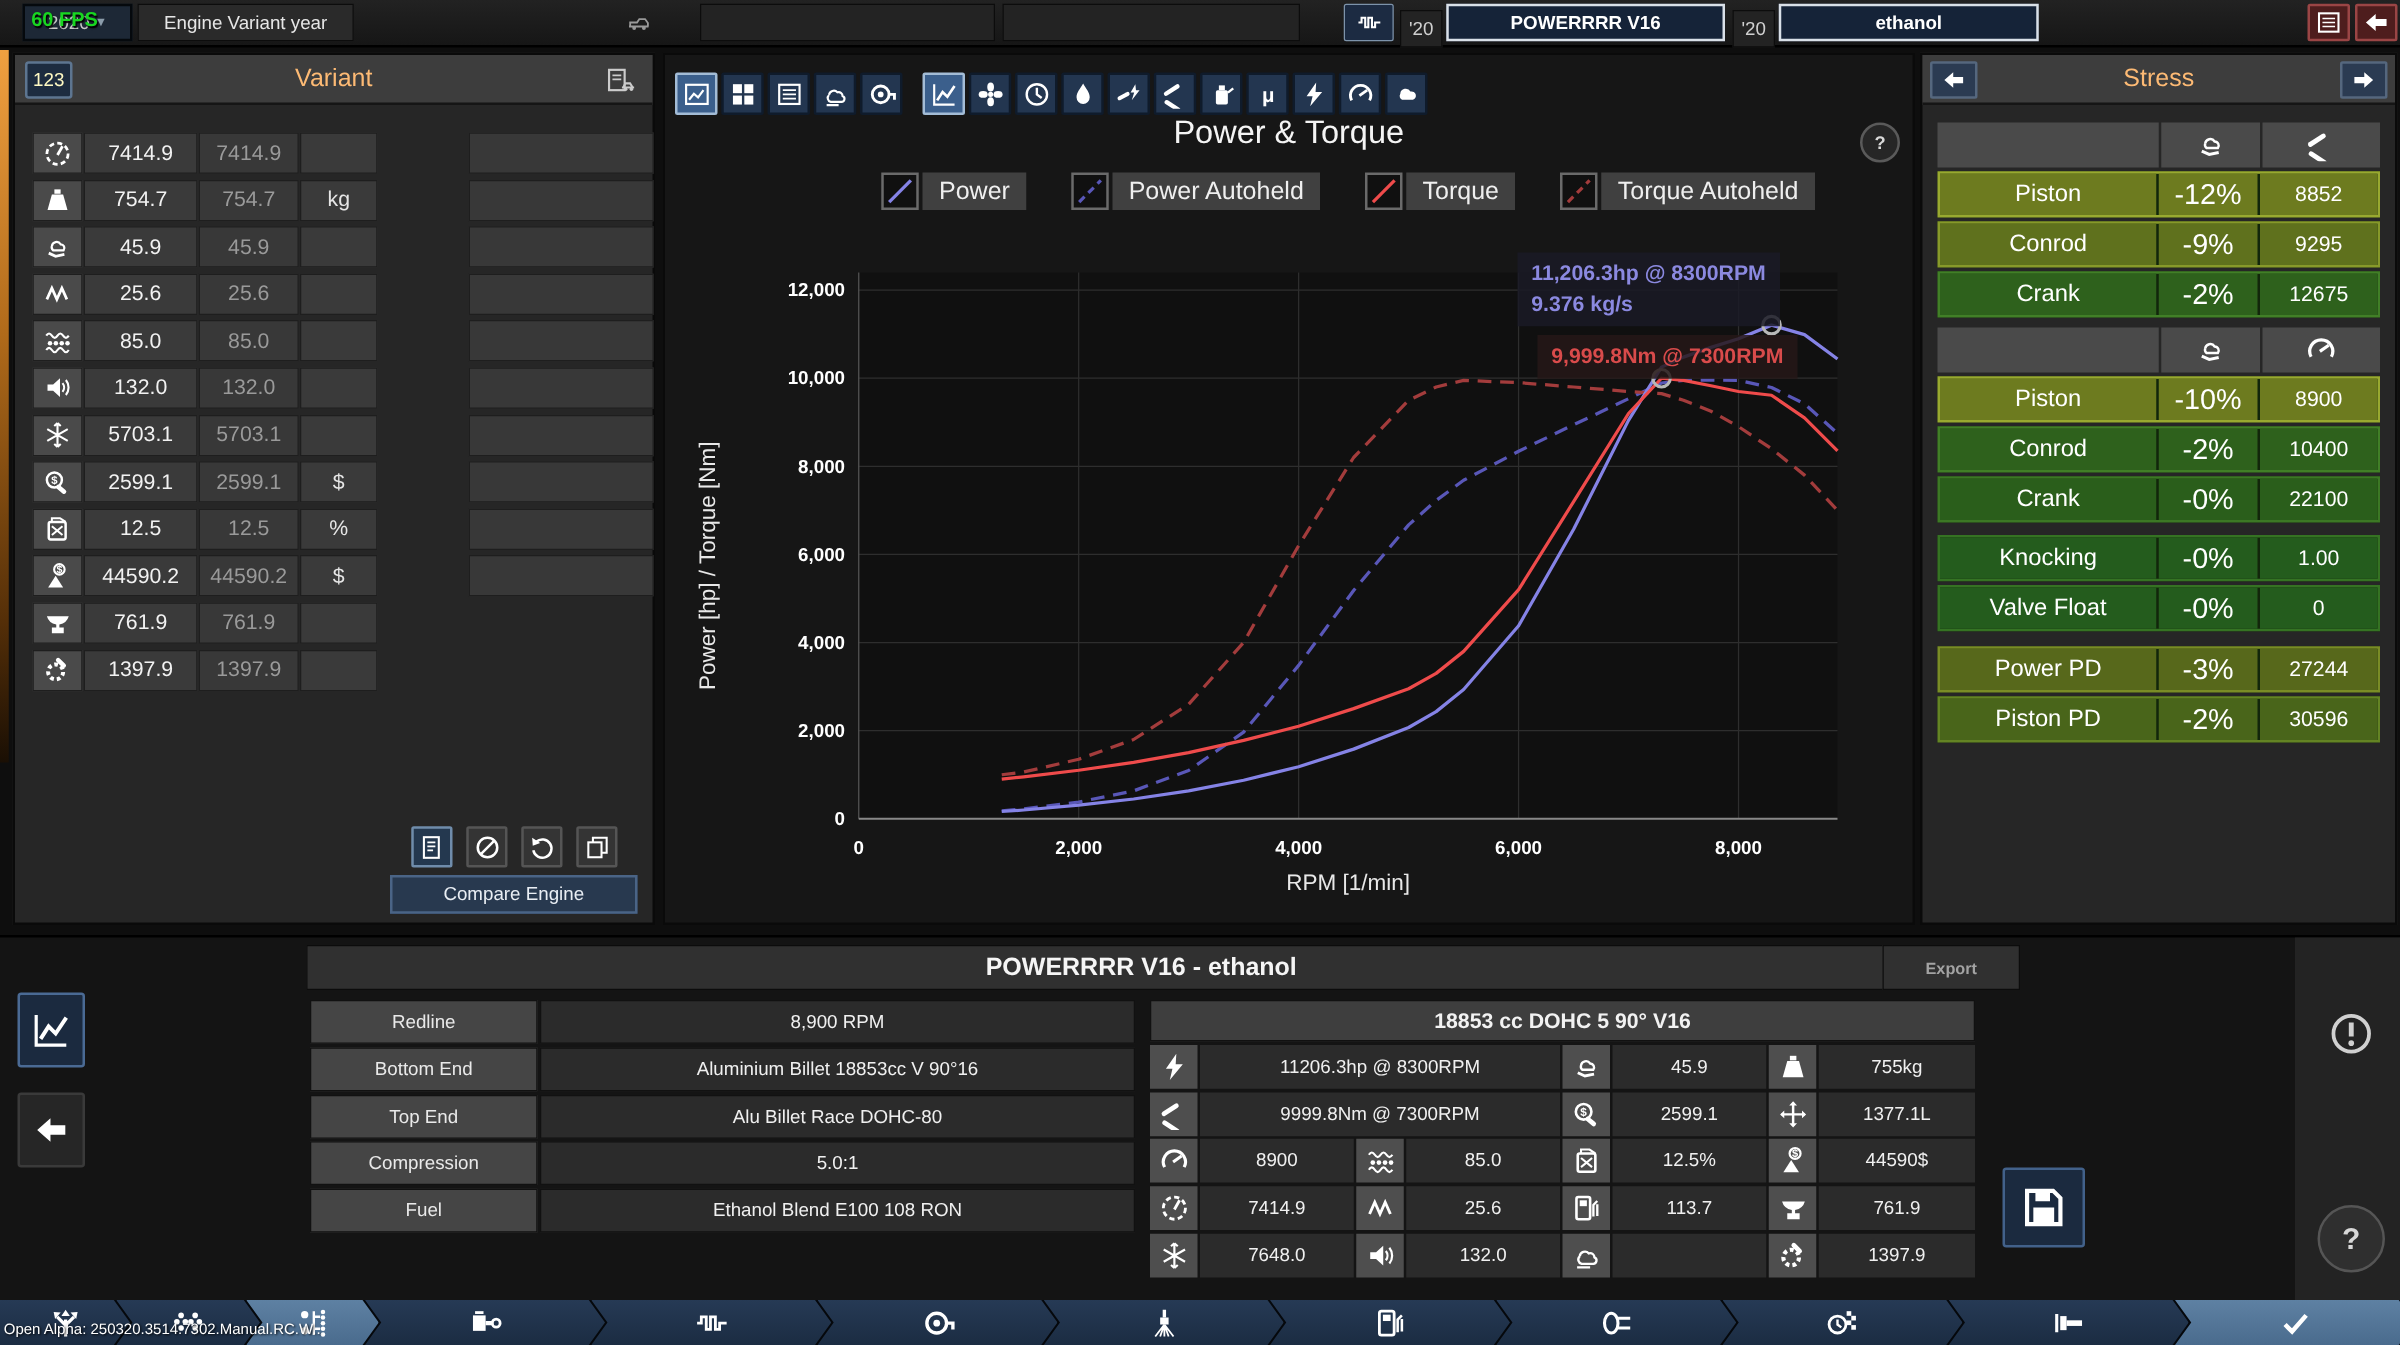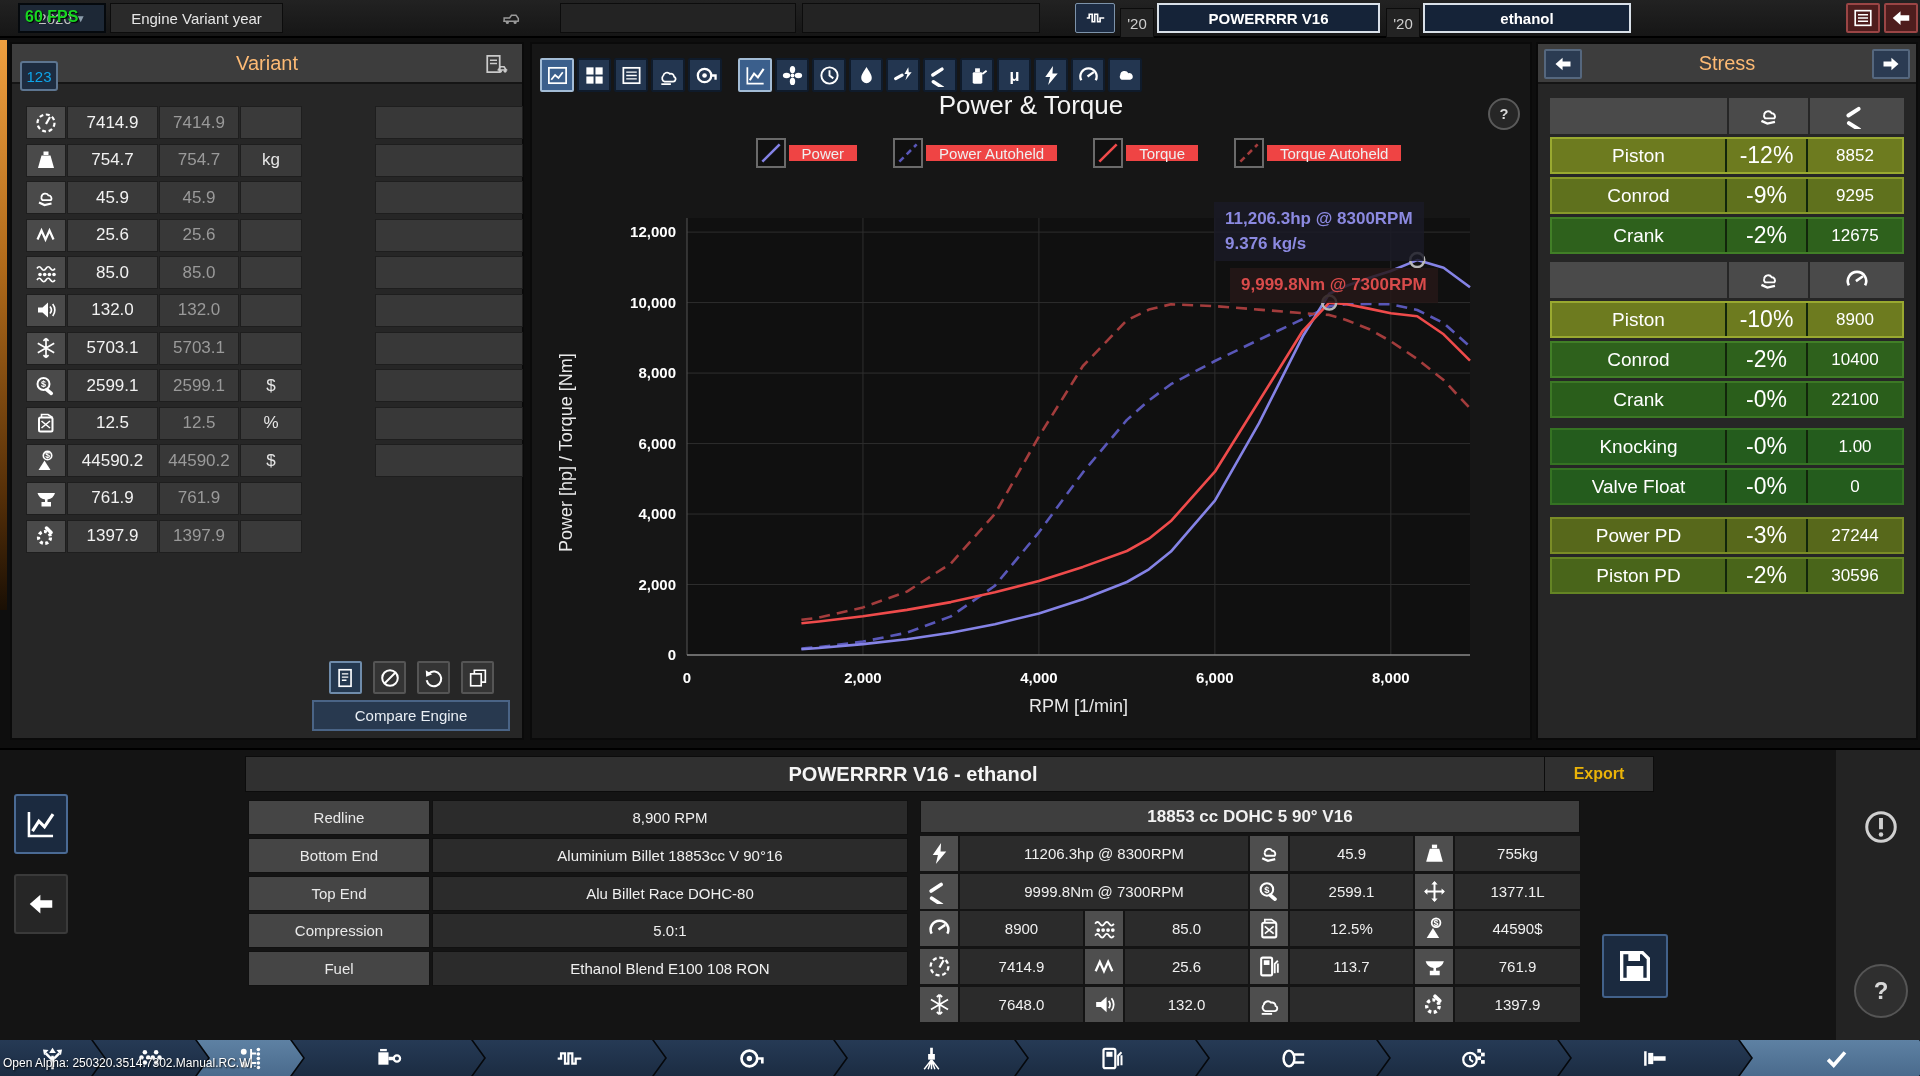"123" .btn-123 { color: #0ea5e9 -> #fef9c3; top: 17px -> 5px }
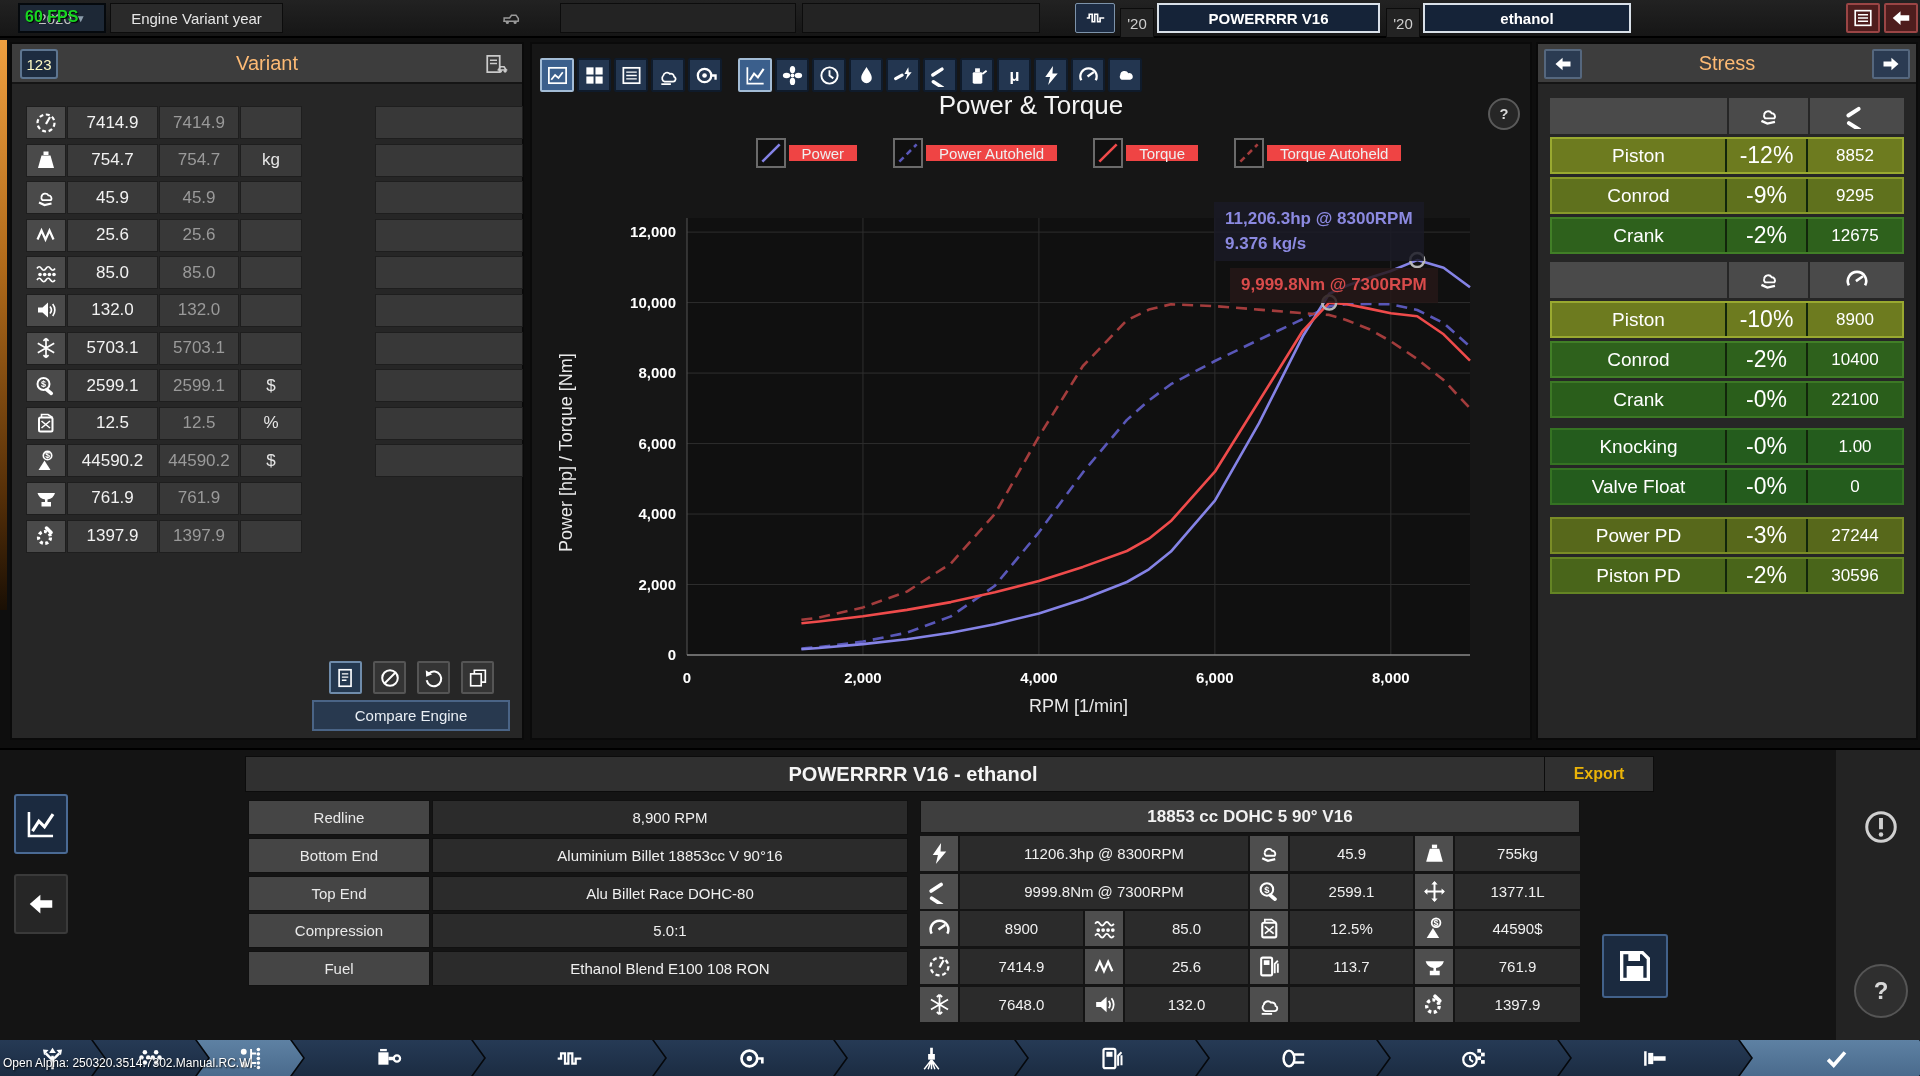"Power" .lg-label { background: #ef4444 -> #404040; font-size: 15px -> 20px; height: 16px -> 30px }
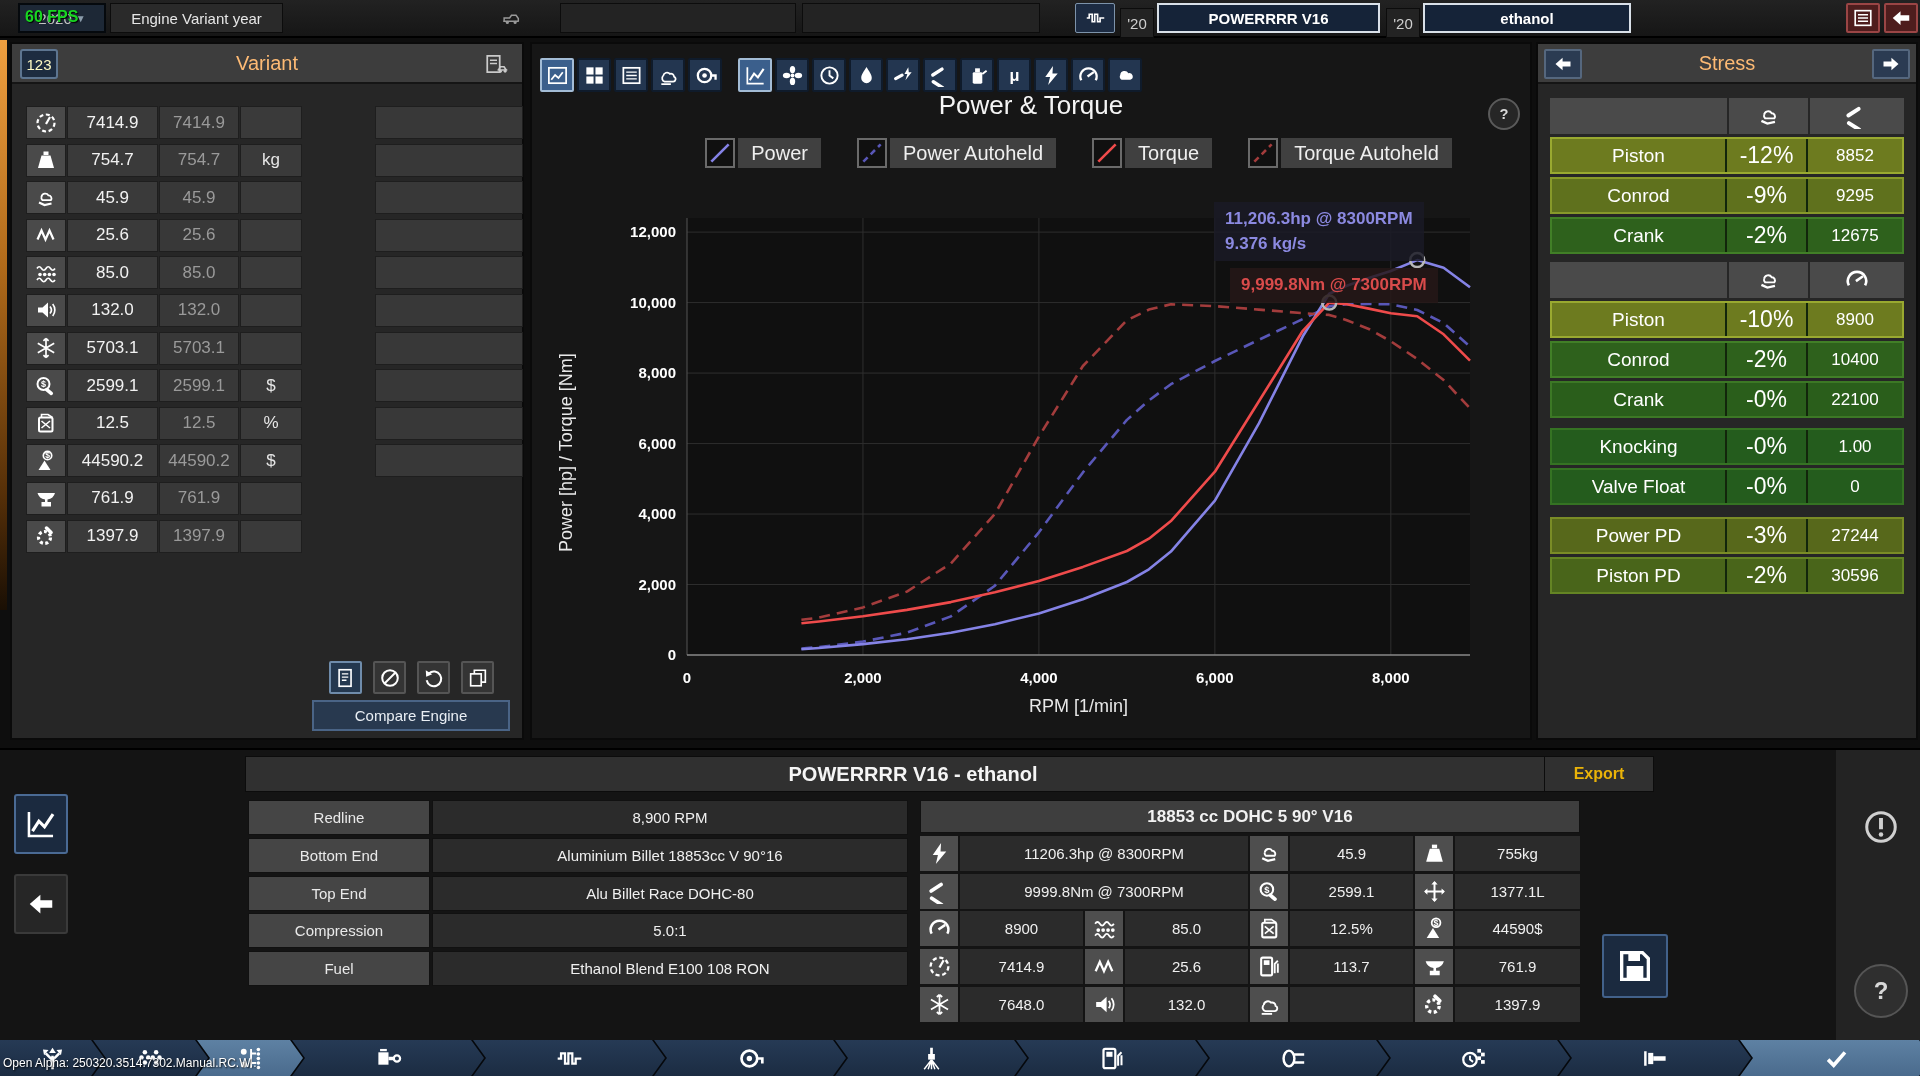"Export" .bp-export { color: #eab308 -> #a3a3a3; font-size: 16px -> 13px; left: 1544px -> 1506px }
